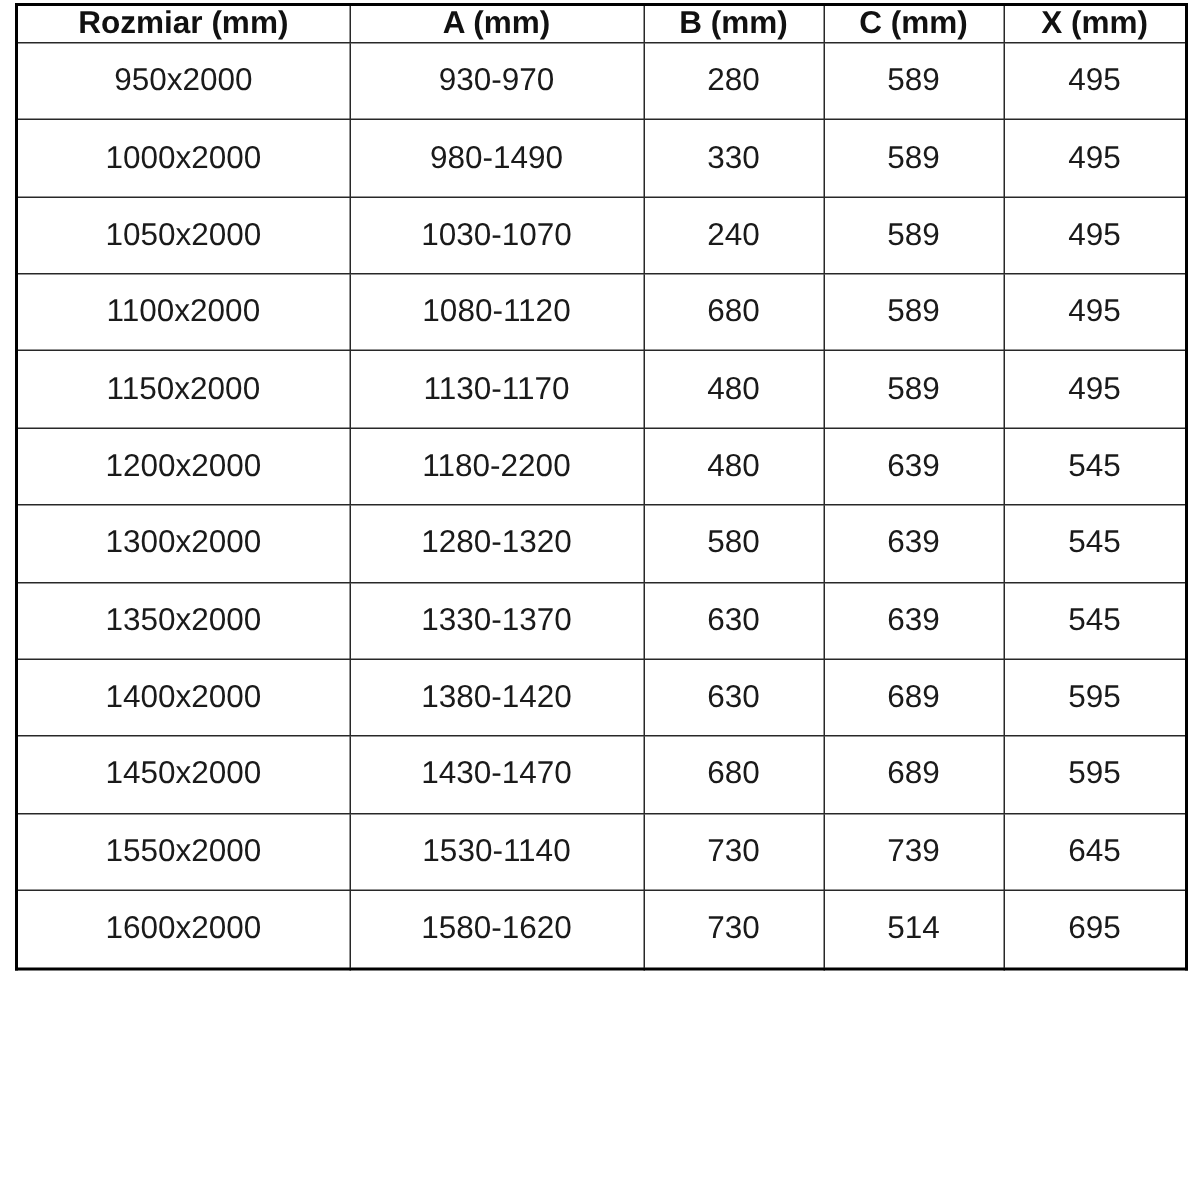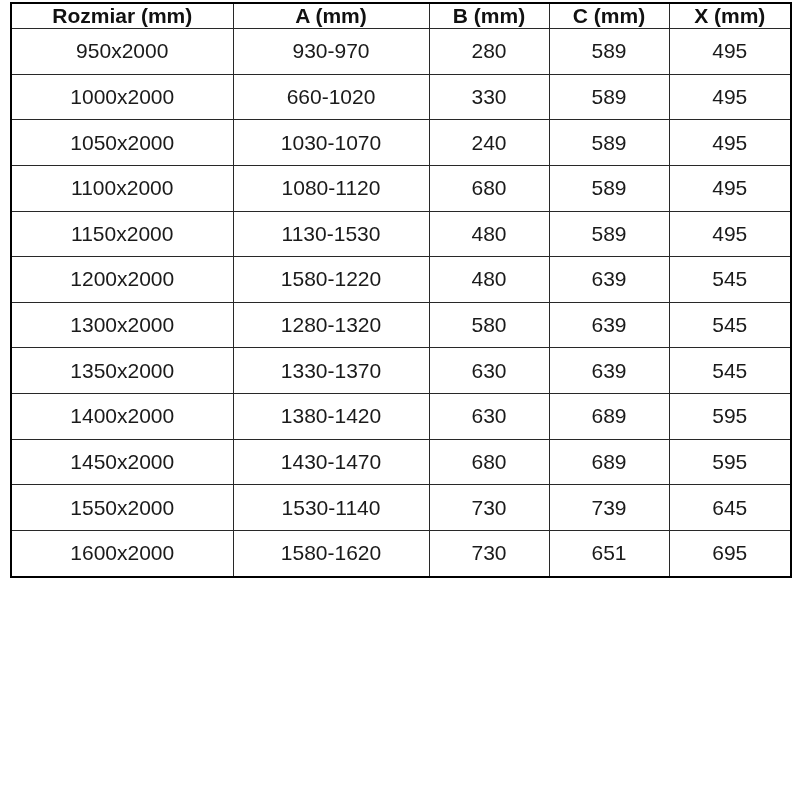"Rozmiar (mm)" .table-wrap { height: 576px -> 645px }
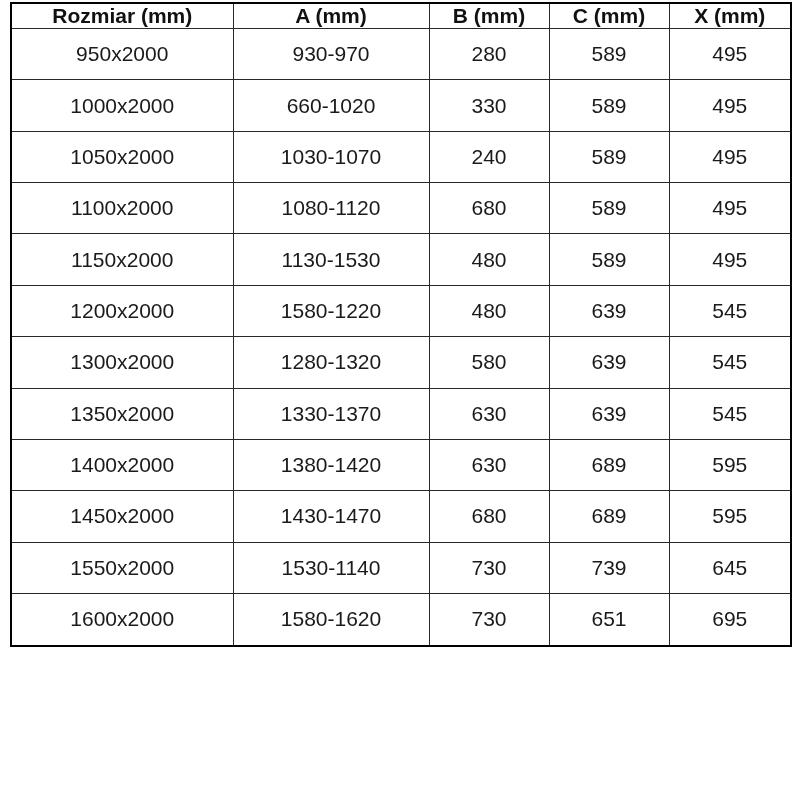"660-1020" td { text: 660-1020 -> 980-1490 }
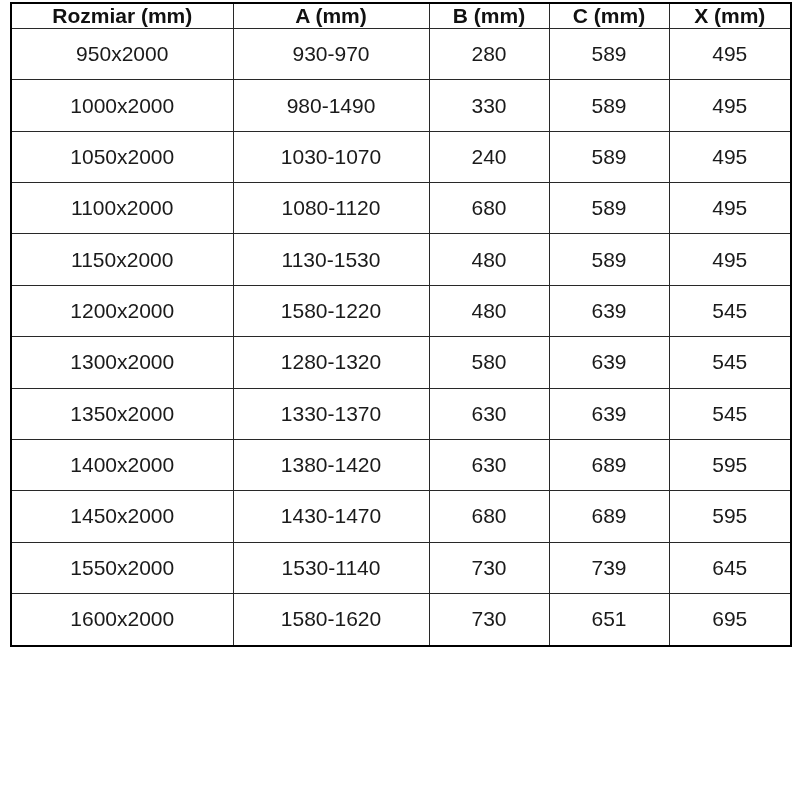"1130-1530" td { text: 1130-1530 -> 1130-1170 }
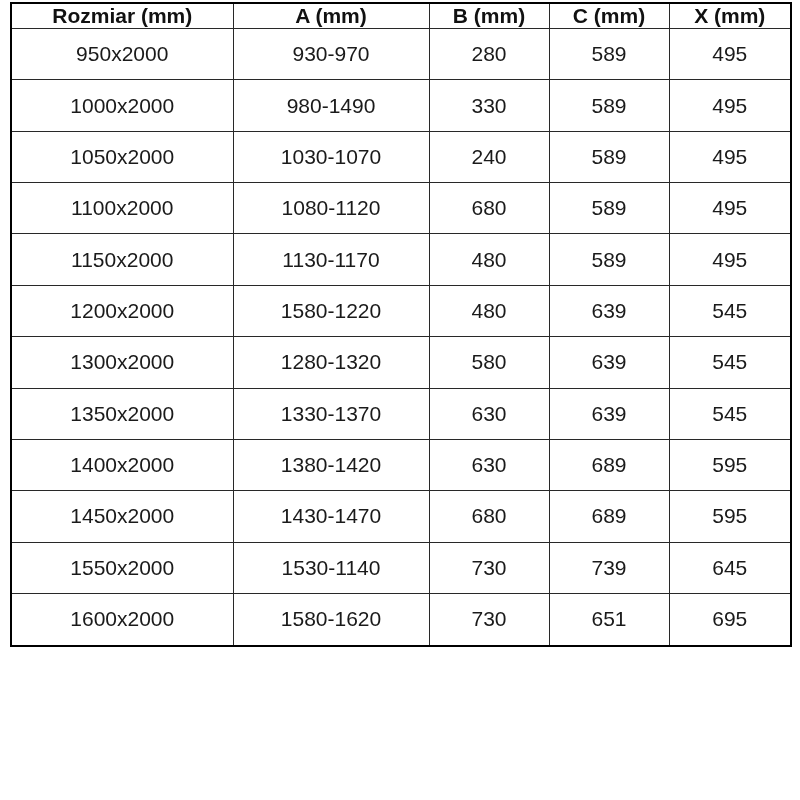"1580-1220" td { text: 1580-1220 -> 1180-2200 }
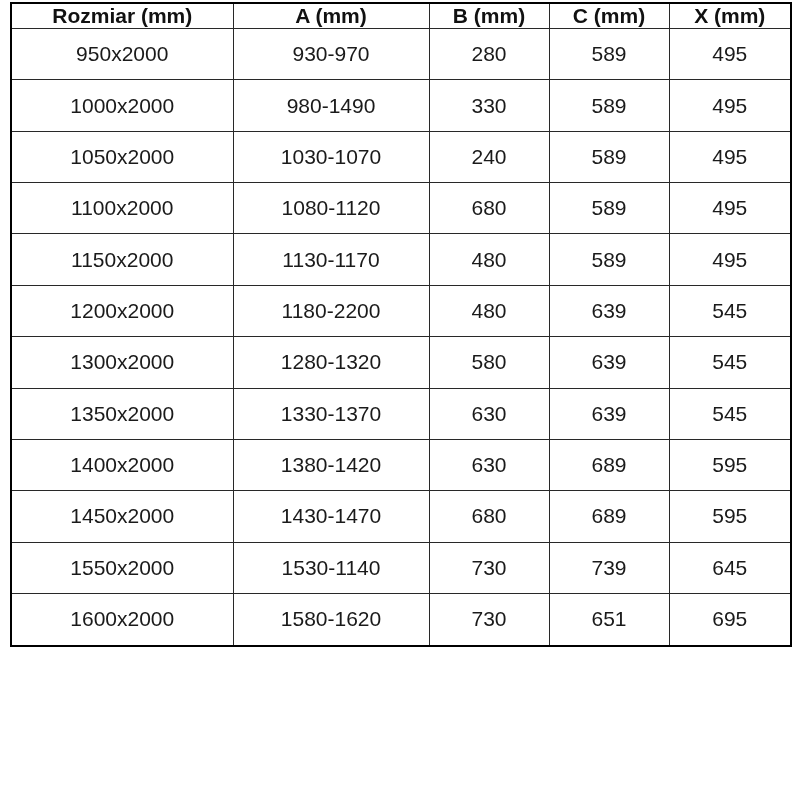"651" td { text: 651 -> 514 }
